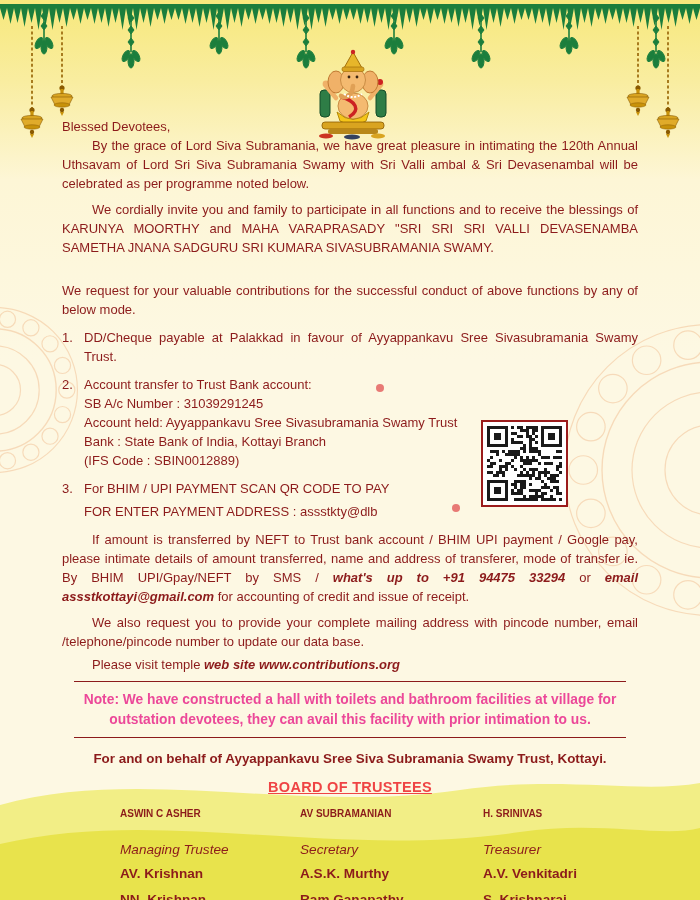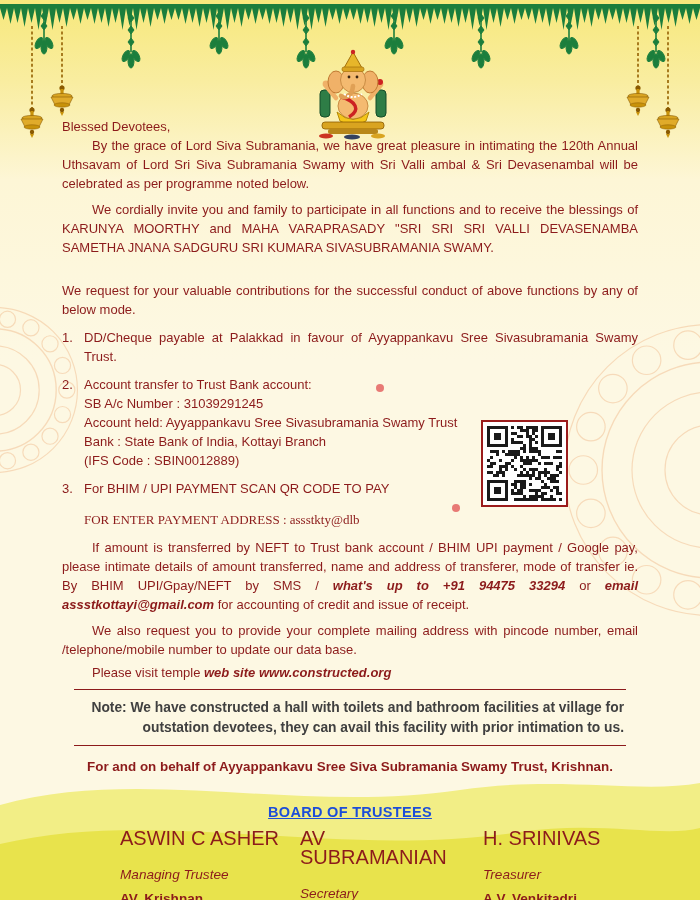"FOR ENTER PAYMENT ADDRESS :" .pay-line2 { font-family: Liberation Serif, serif -> none; margin-top: 12px -> 4px }
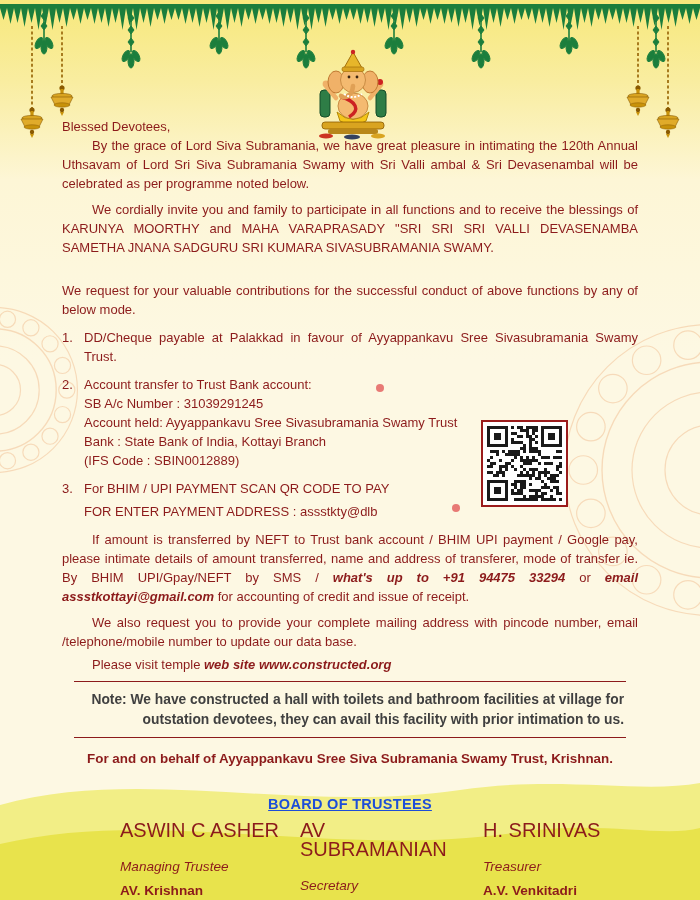"We also request you to" p.para { text: /telephone/mobile -> /telephone/pincode }
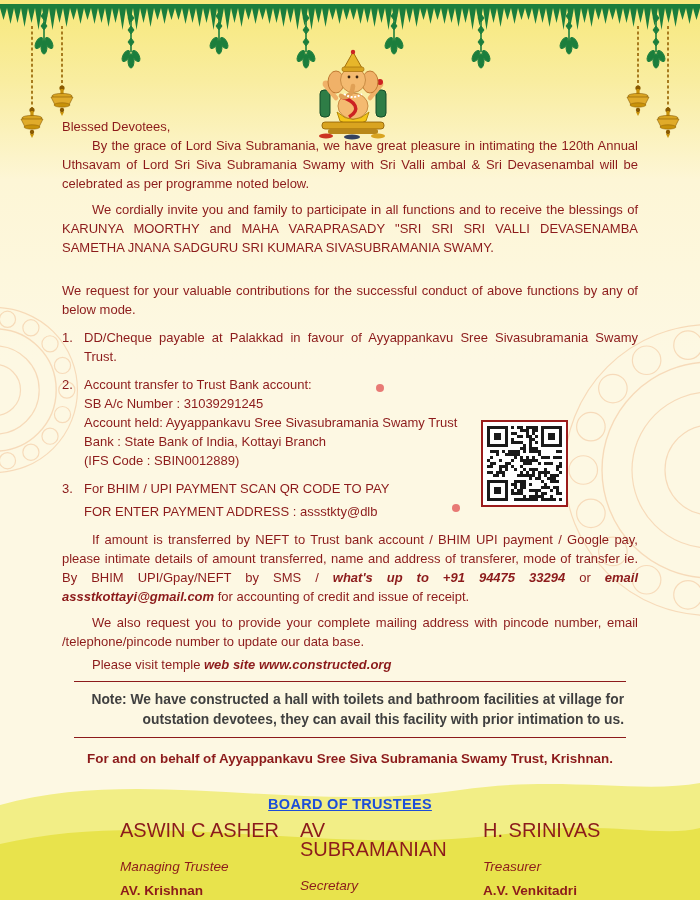"web site www.constructed.org" b { text: www.constructed.org -> www.contributions.org }
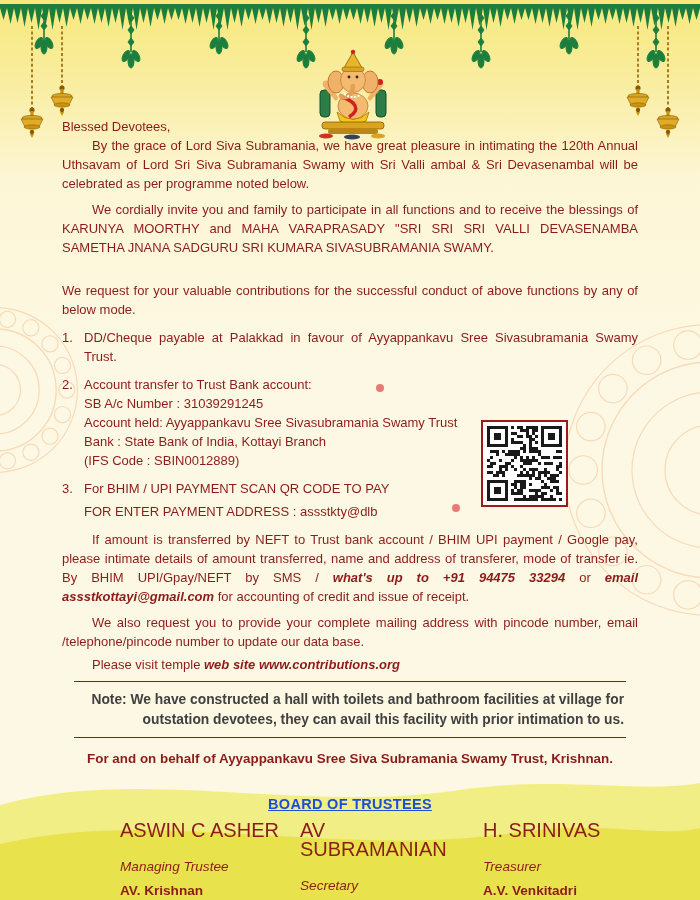"Note: We have constructed a" .note { color: #404040 -> #ec4899; text-align: right -> center }
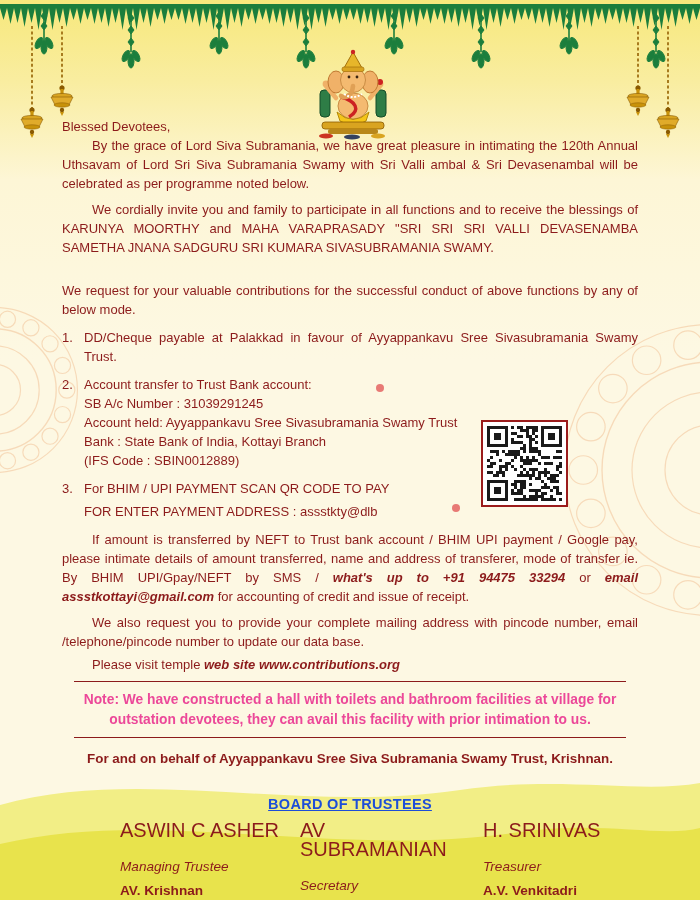"For and on behalf of" div.behalf { text: Krishnan -> Kottayi }
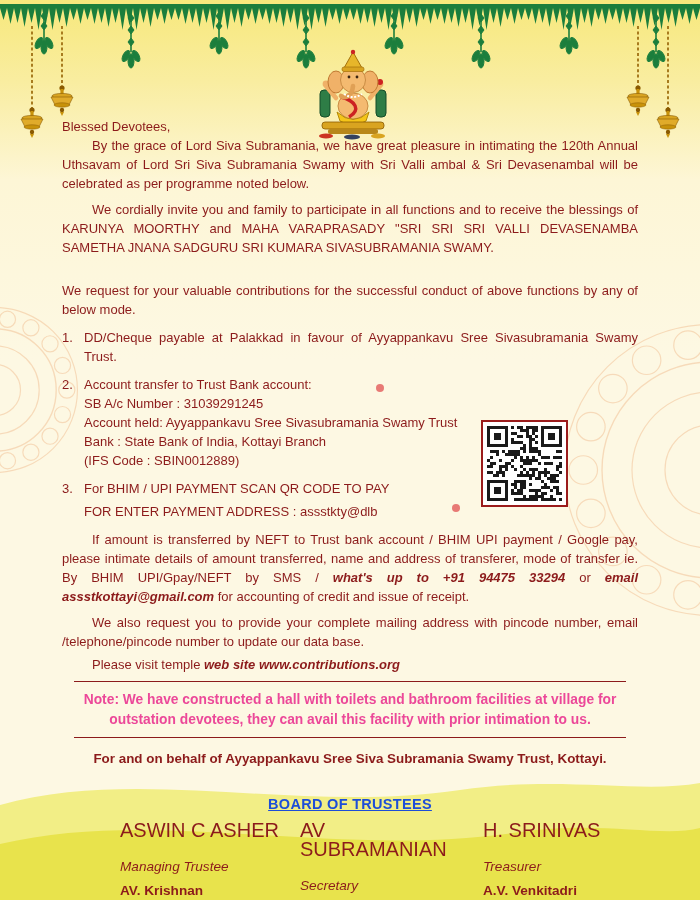"BOARD OF TRUSTEES" .board-title { color: #1d4ed8 -> #ef4444; margin-top: 27px -> 10px }
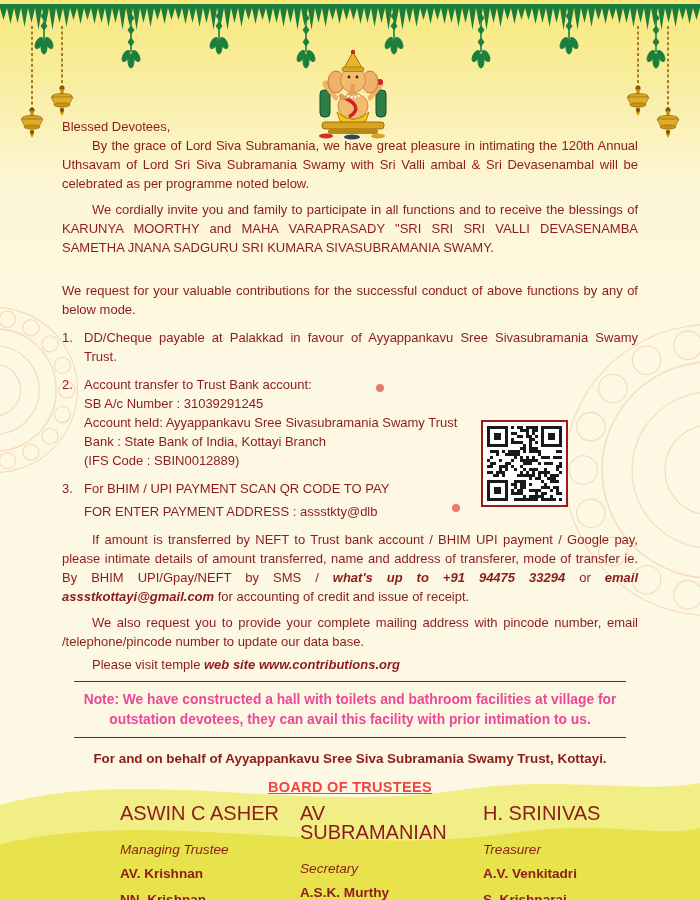"ASWIN C ASHER" .bcol .bname { font-size: 20px -> 10px; font-weight: normal -> bold }
